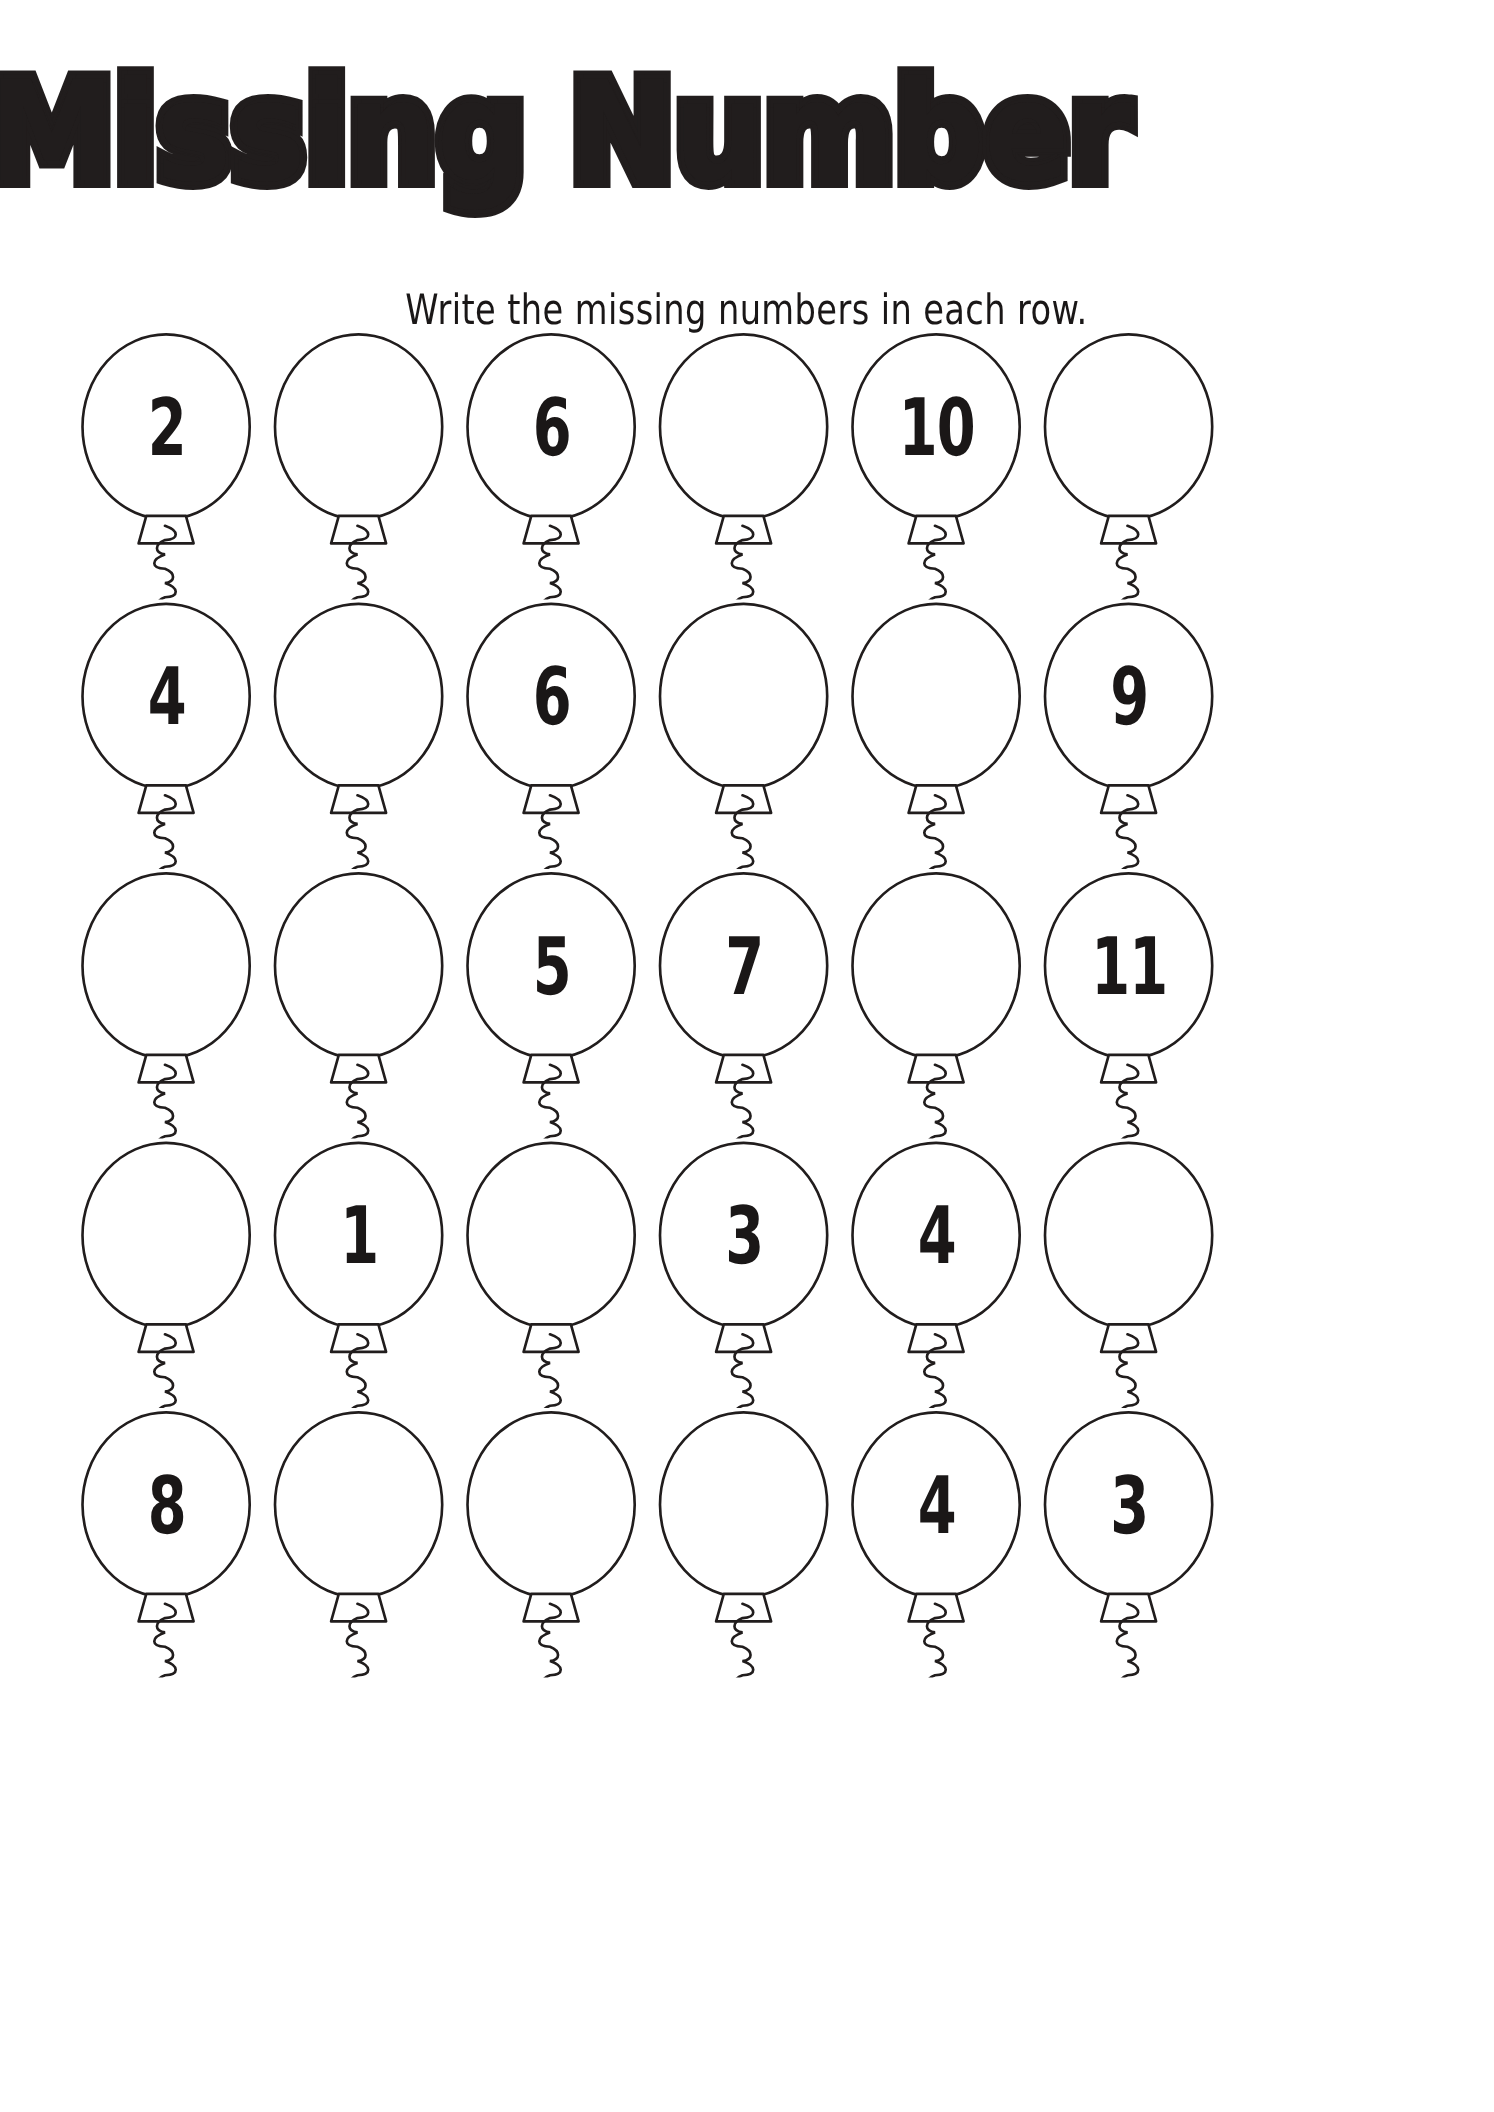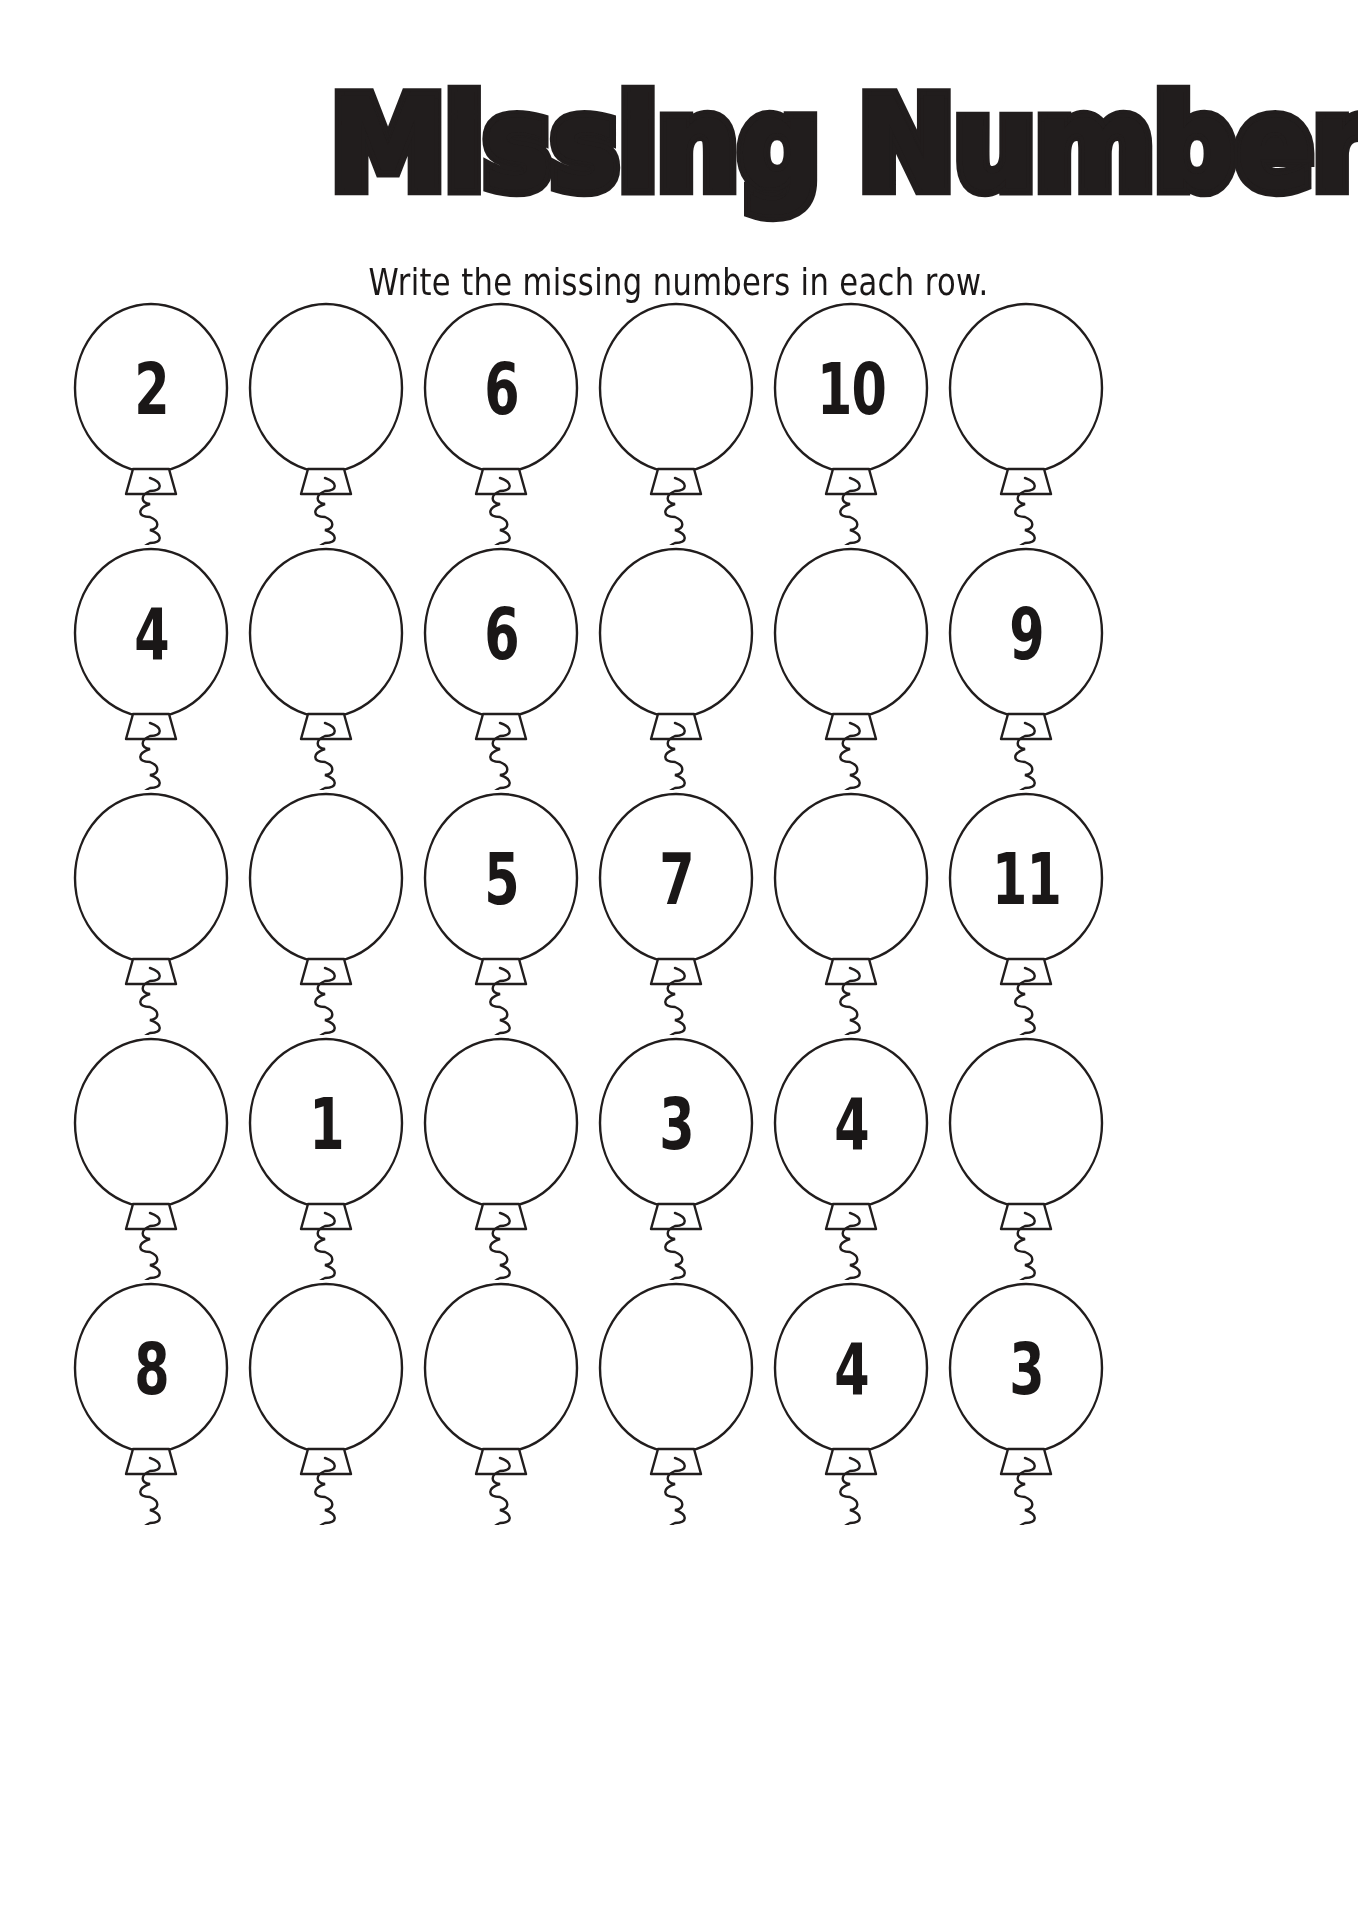"Missing Number" .title-wrap { text-align: right -> left; top: 88px -> 64px }
